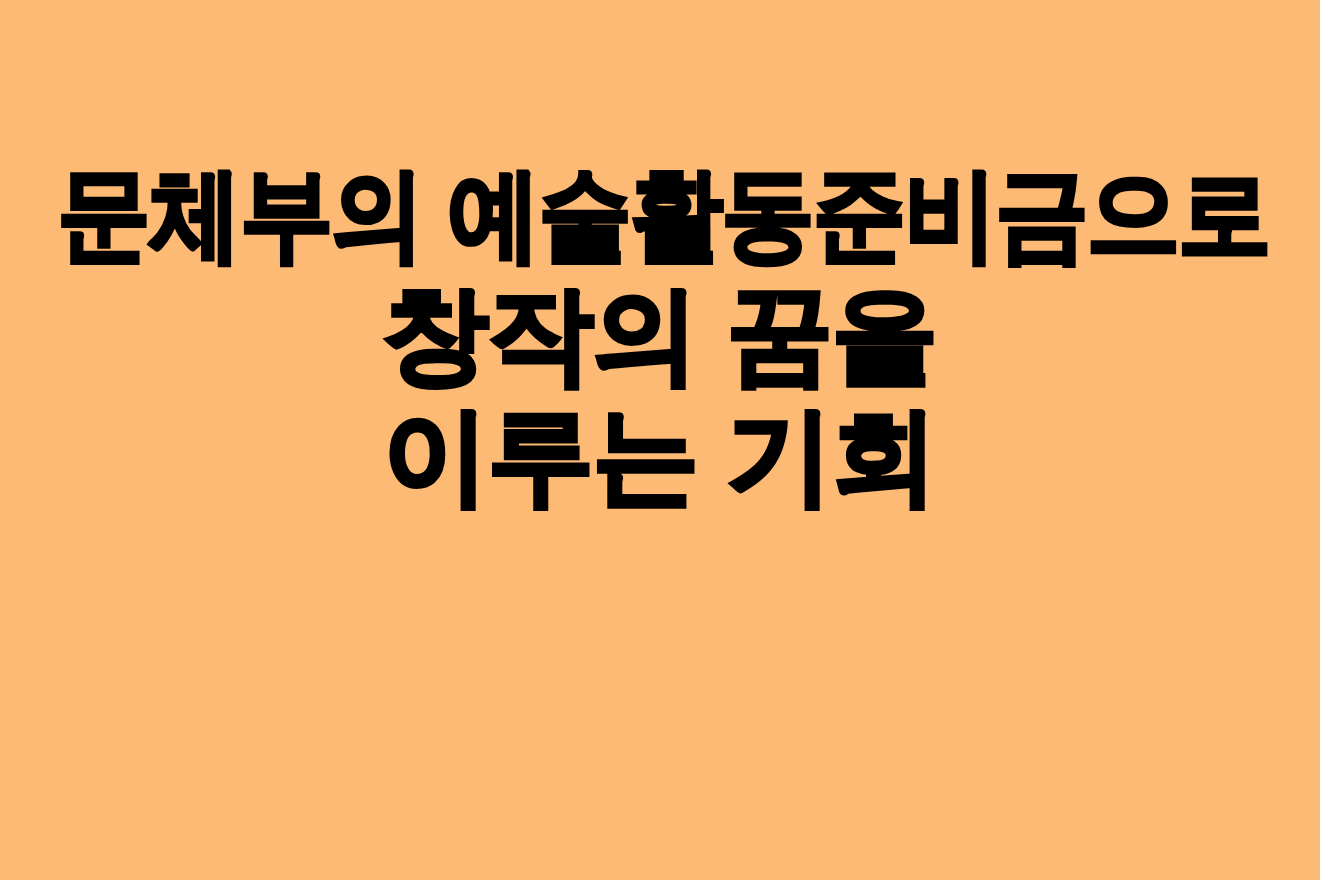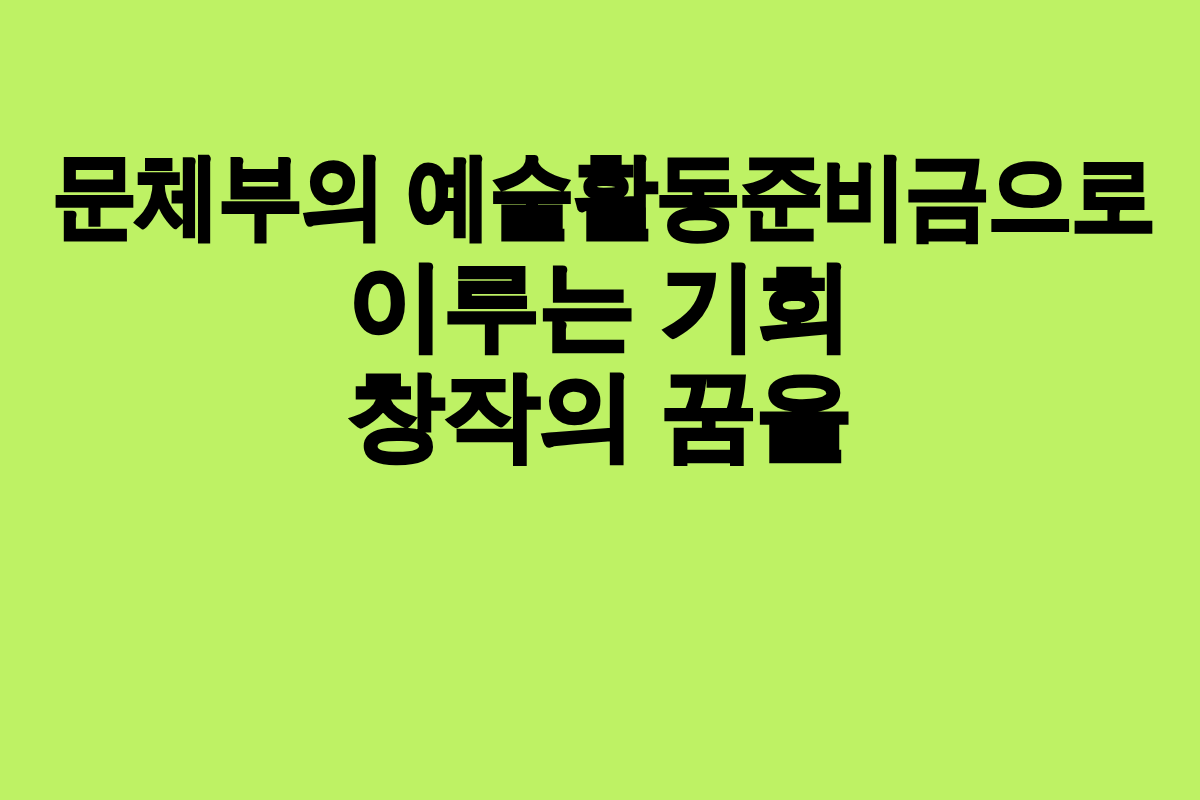"문체부의 예술활동준비금으로" div { background: #bef264 -> #fdba74 }
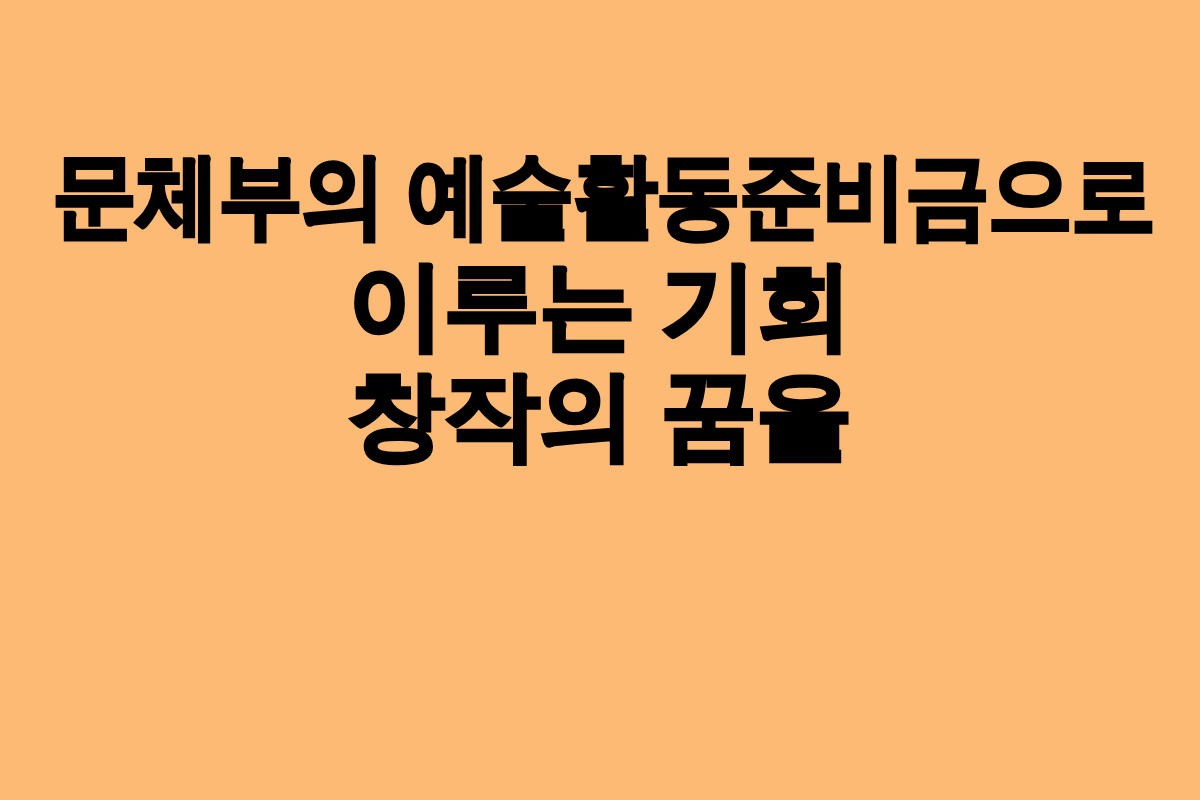"이루는 기회" span.headline-line { order: before "창작의 꿈을" -> after "창작의 꿈을" }
